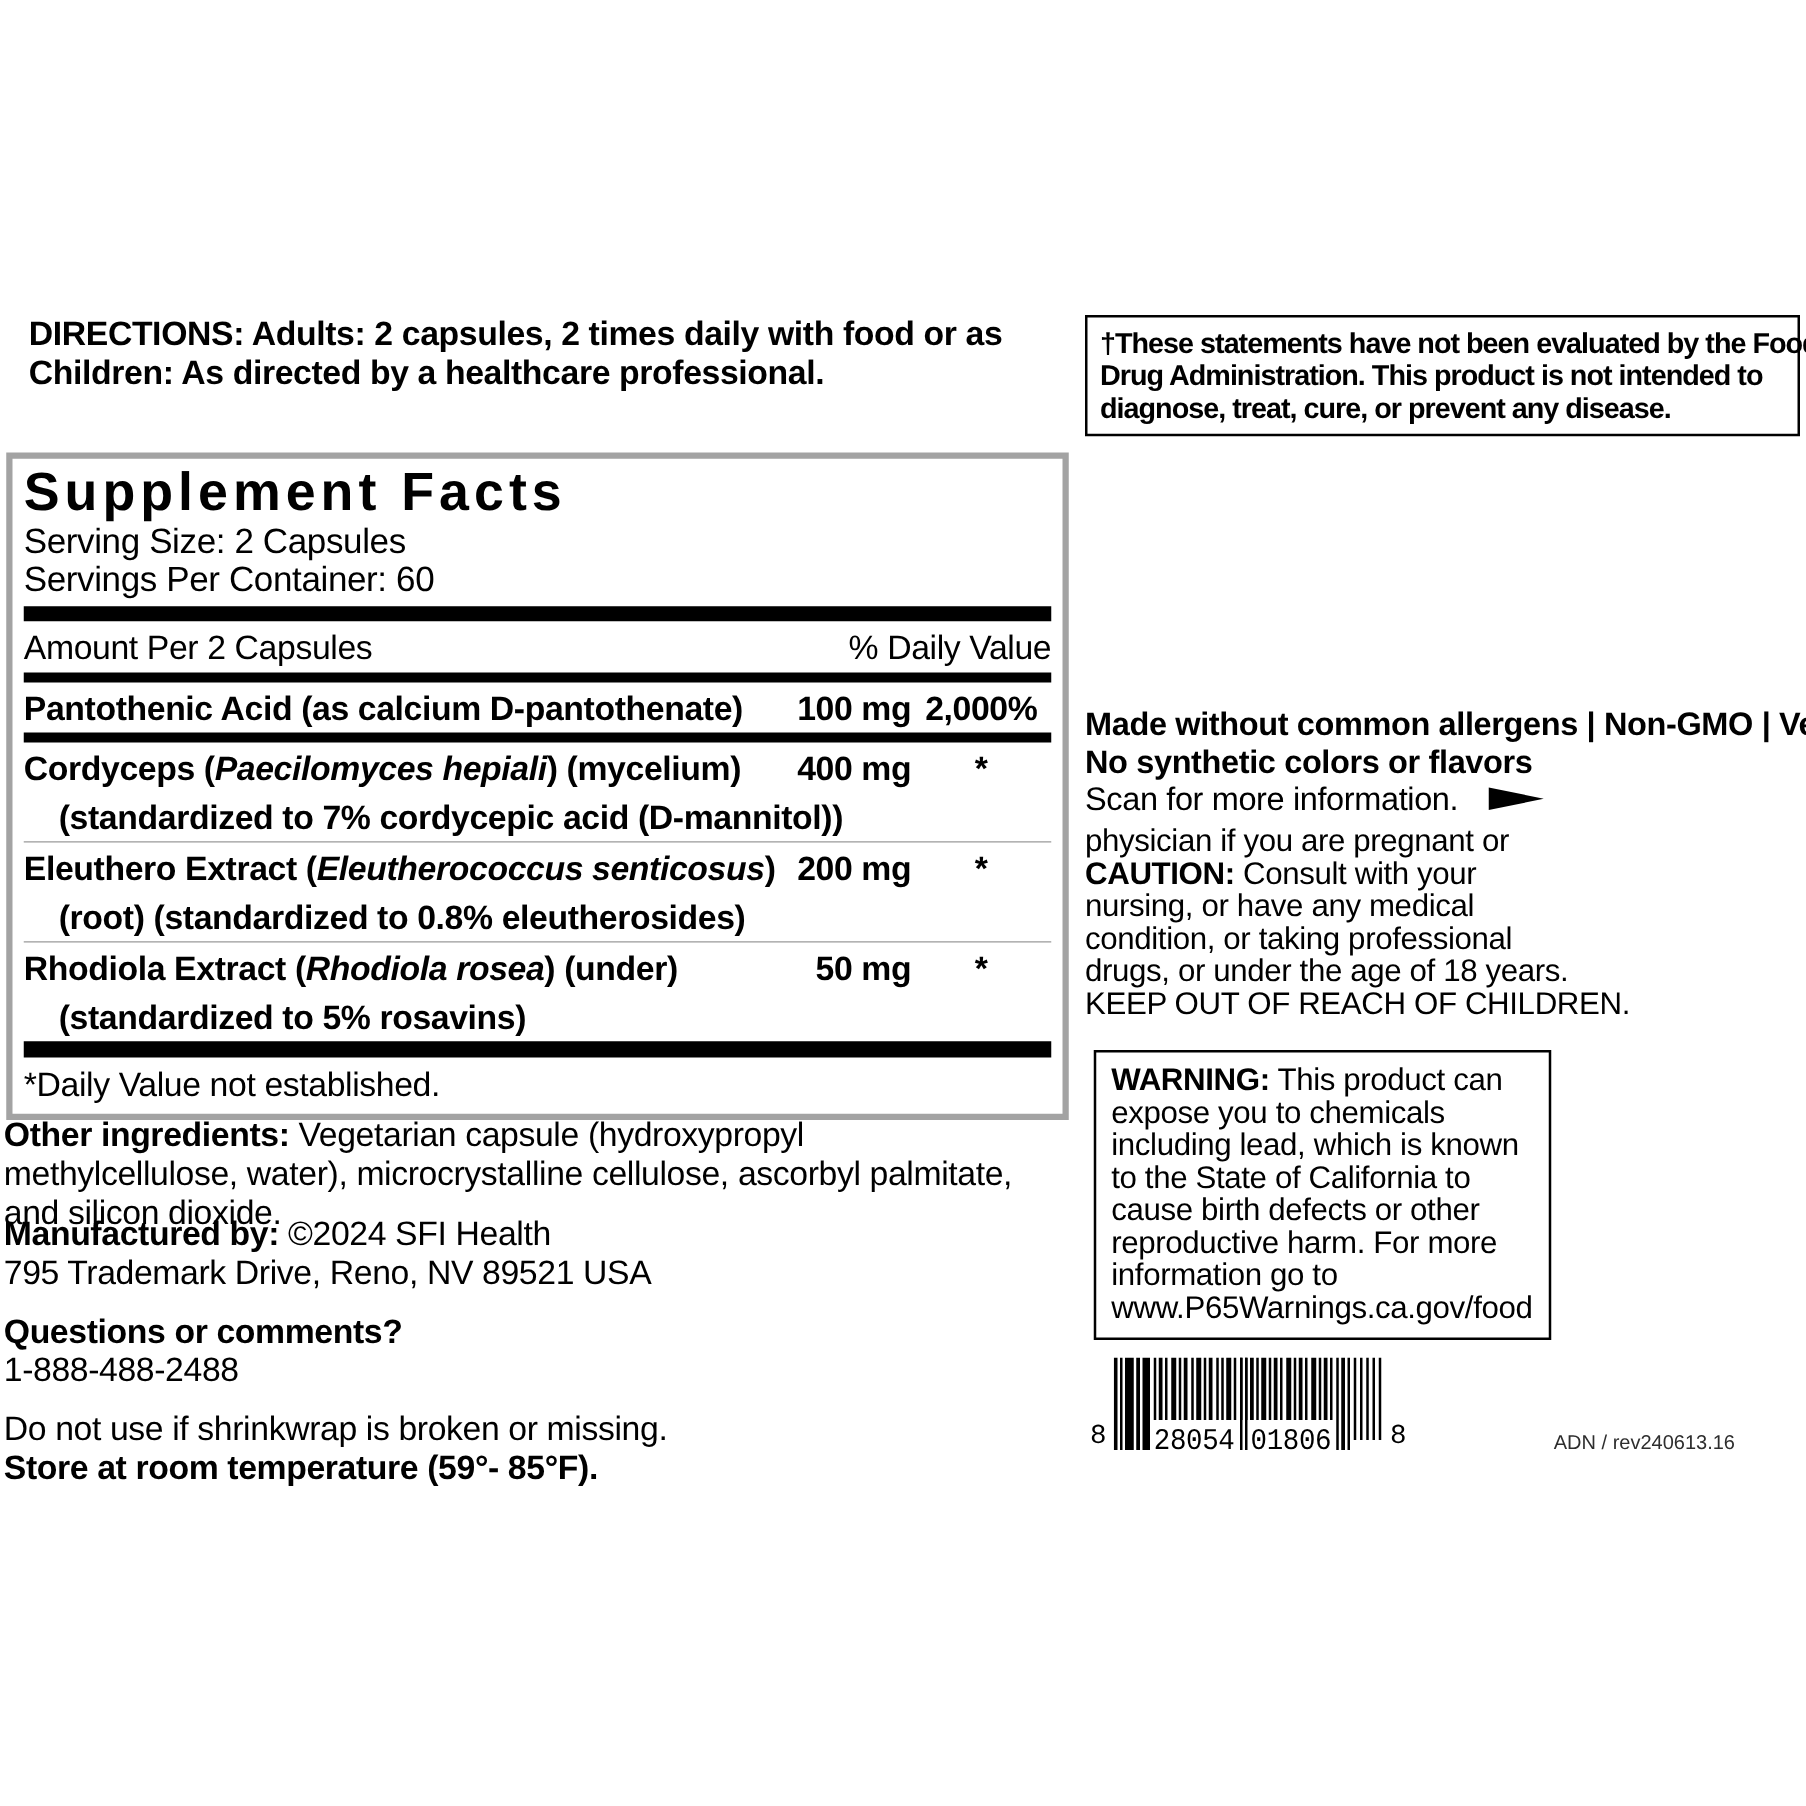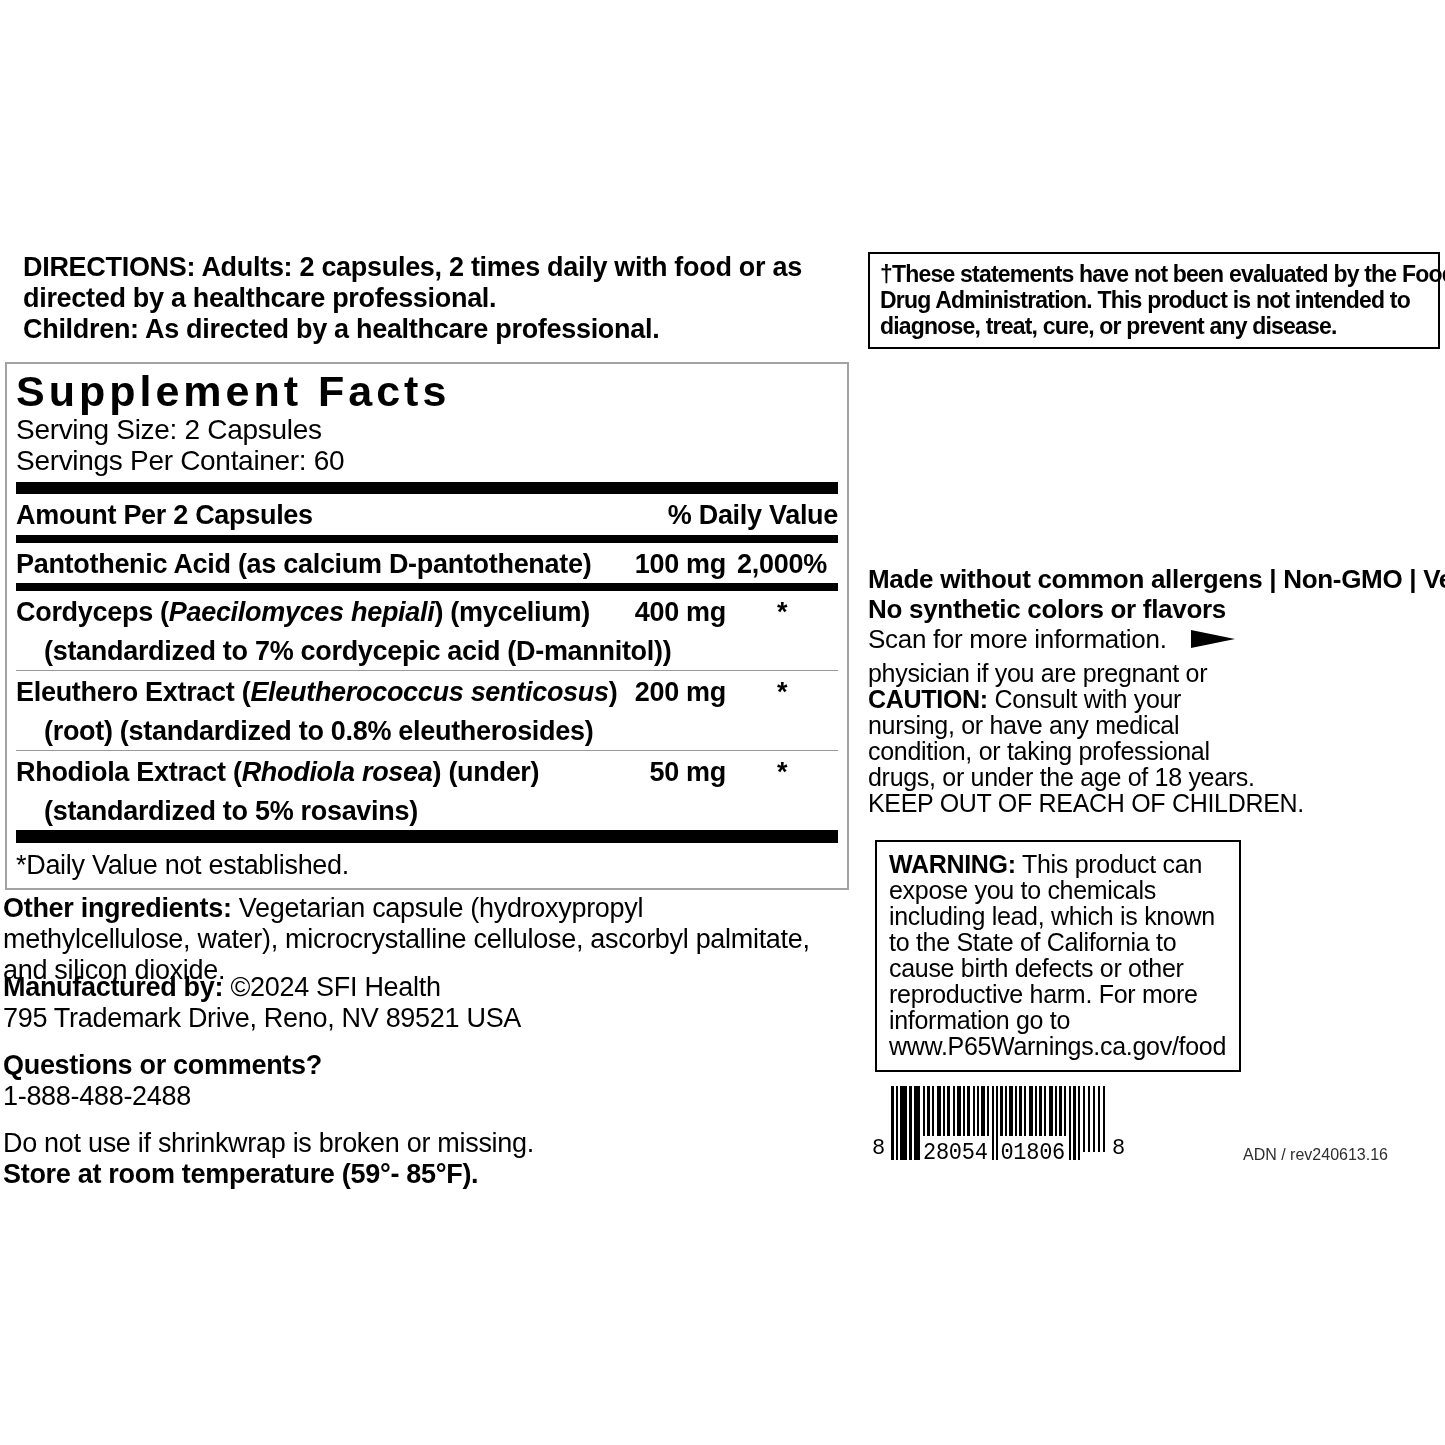"directed by a healthcare professional." div.nw { html: <div>directed by a healthcare professional.</div> -> none }
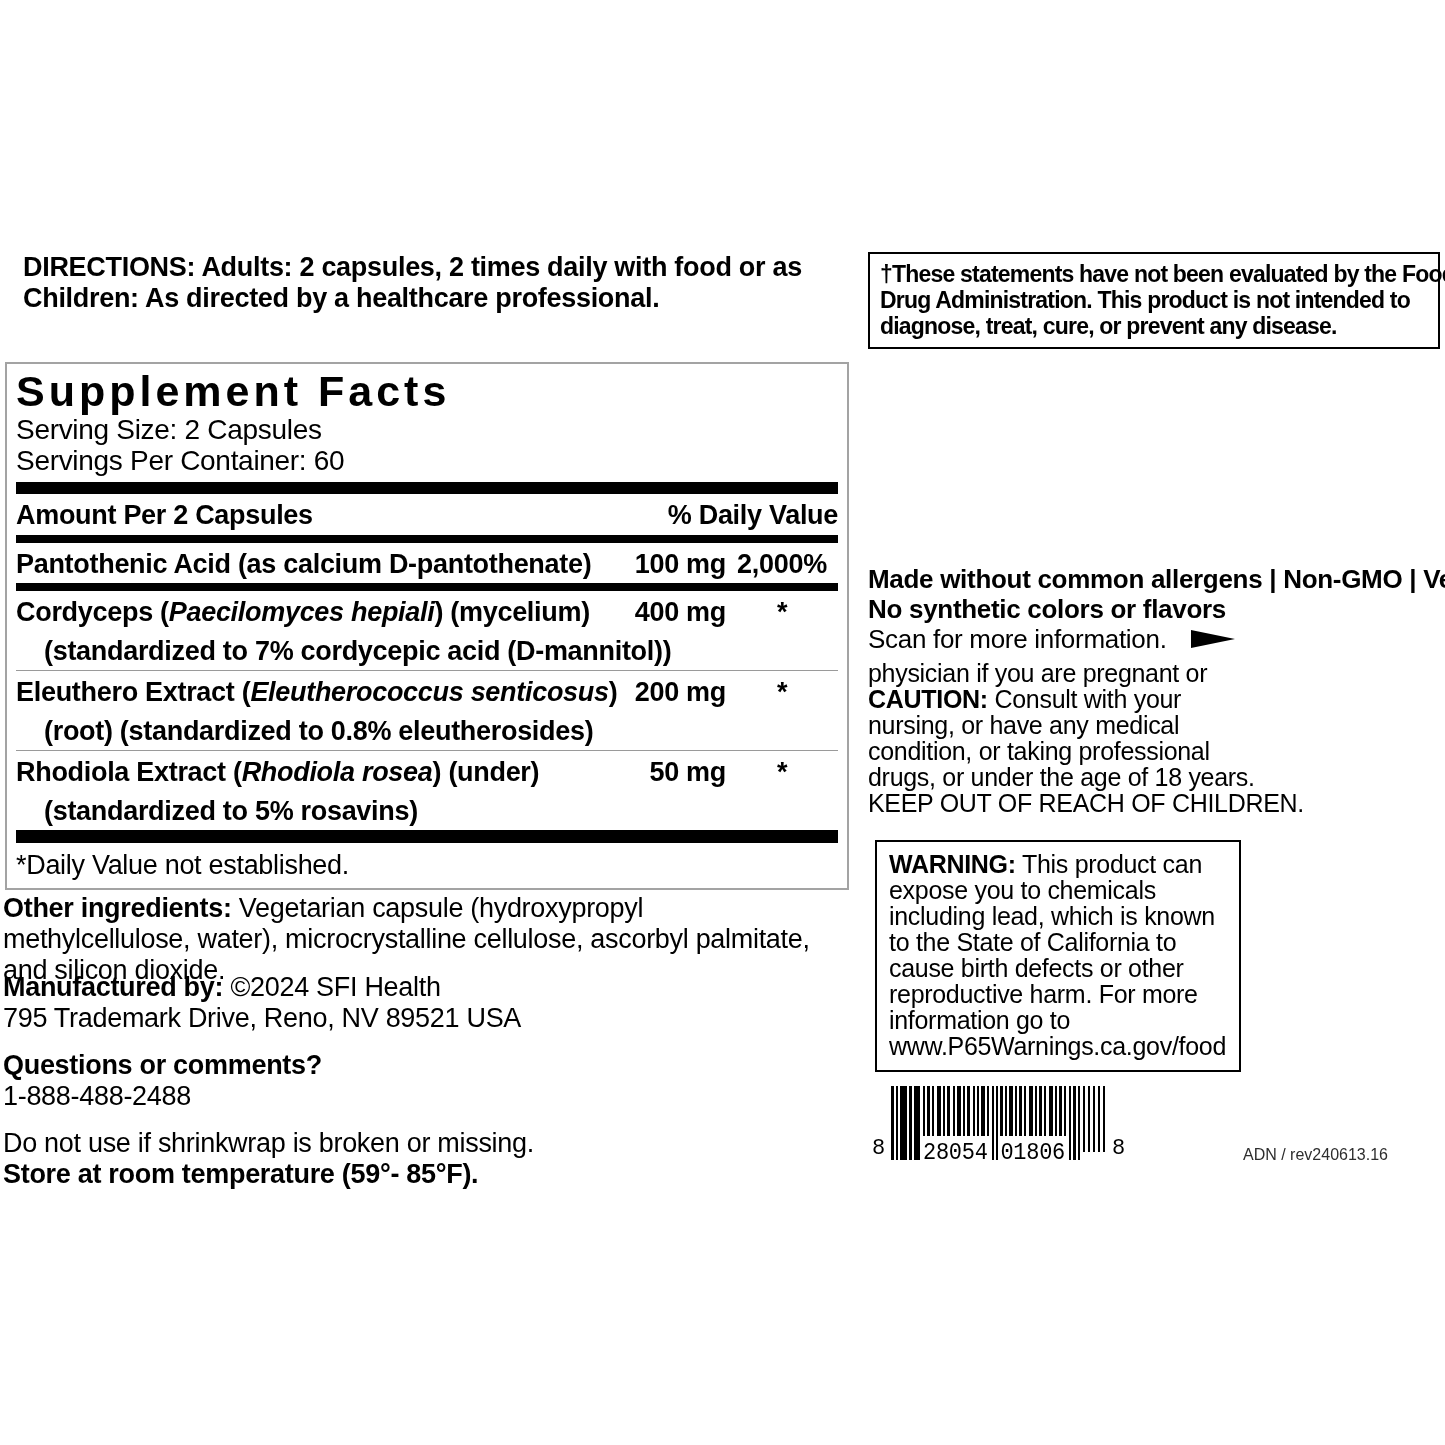"Supplement Facts" #supfacts { border: 2px solid #a3a3a3 -> 5px solid #a3a3a3 }
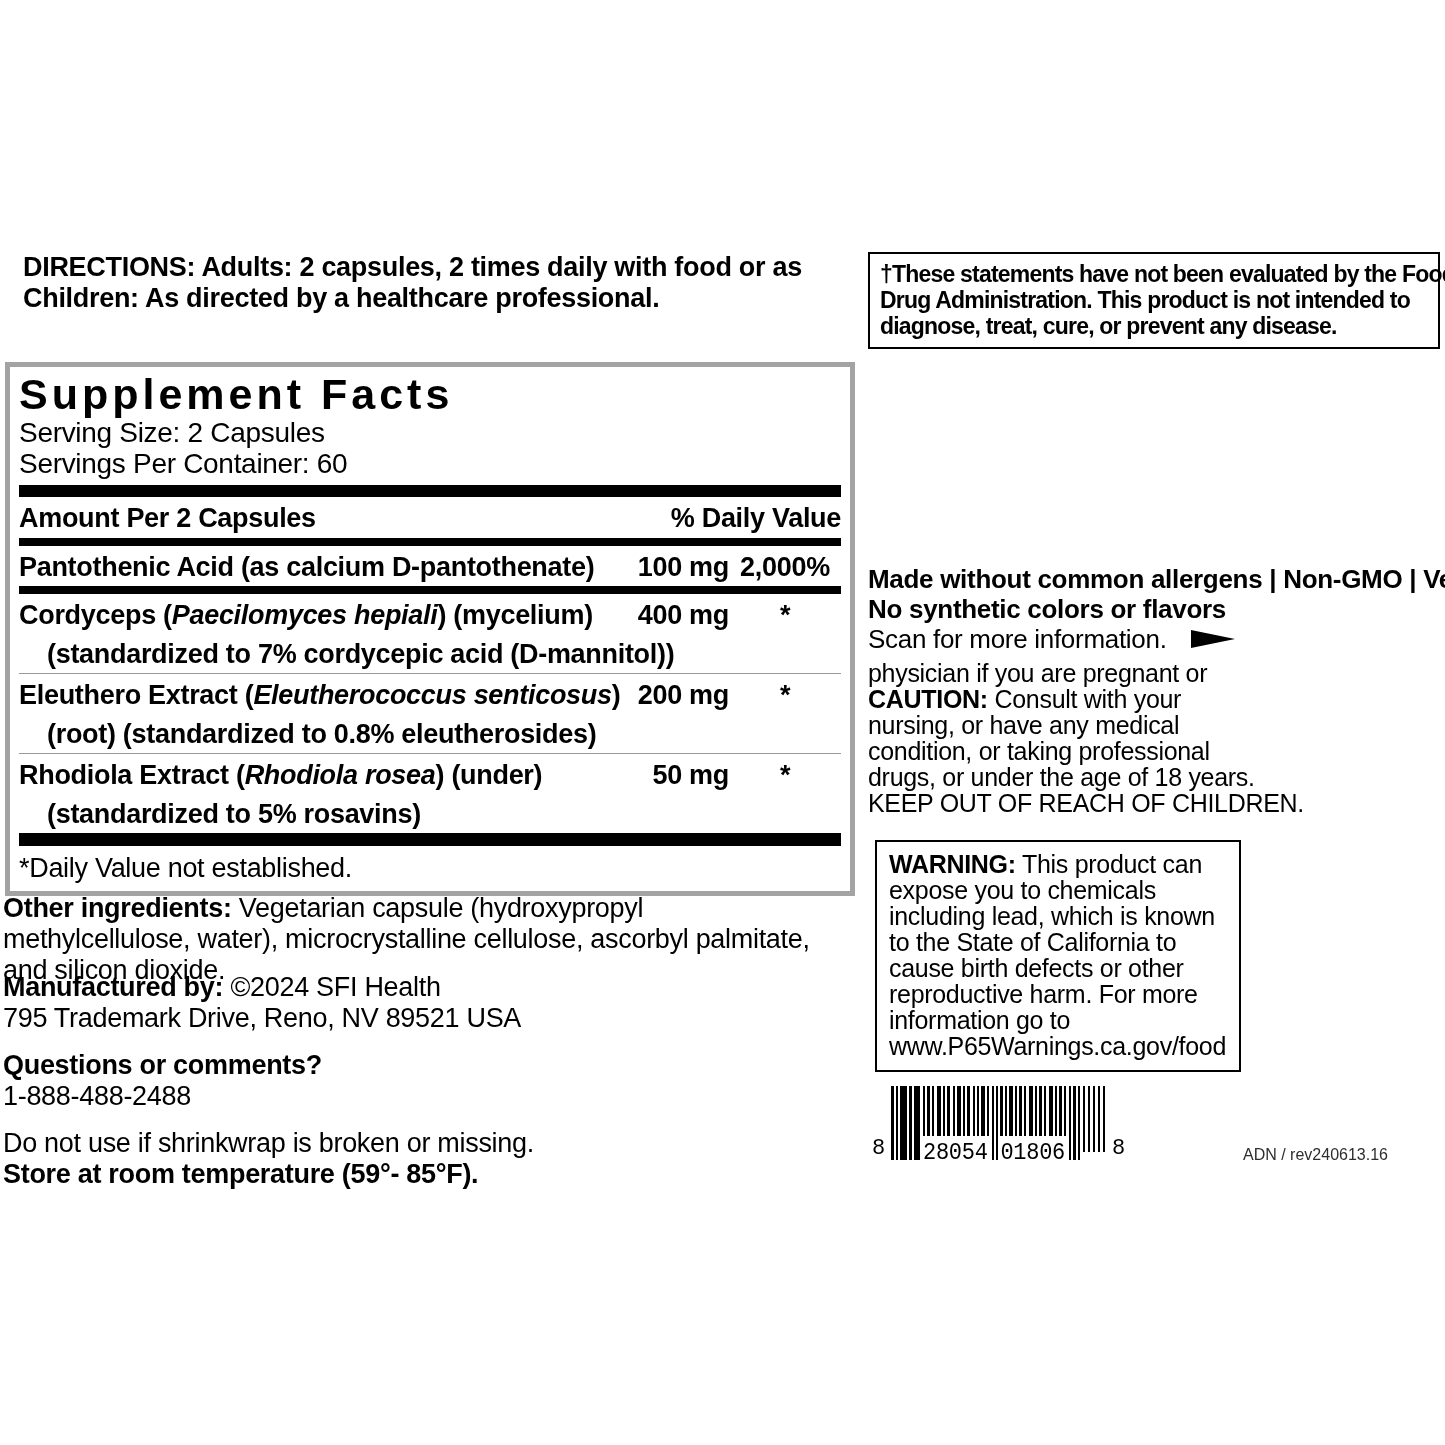"Amount Per 2 Capsules" .sf-header { font-weight: bold -> normal }
